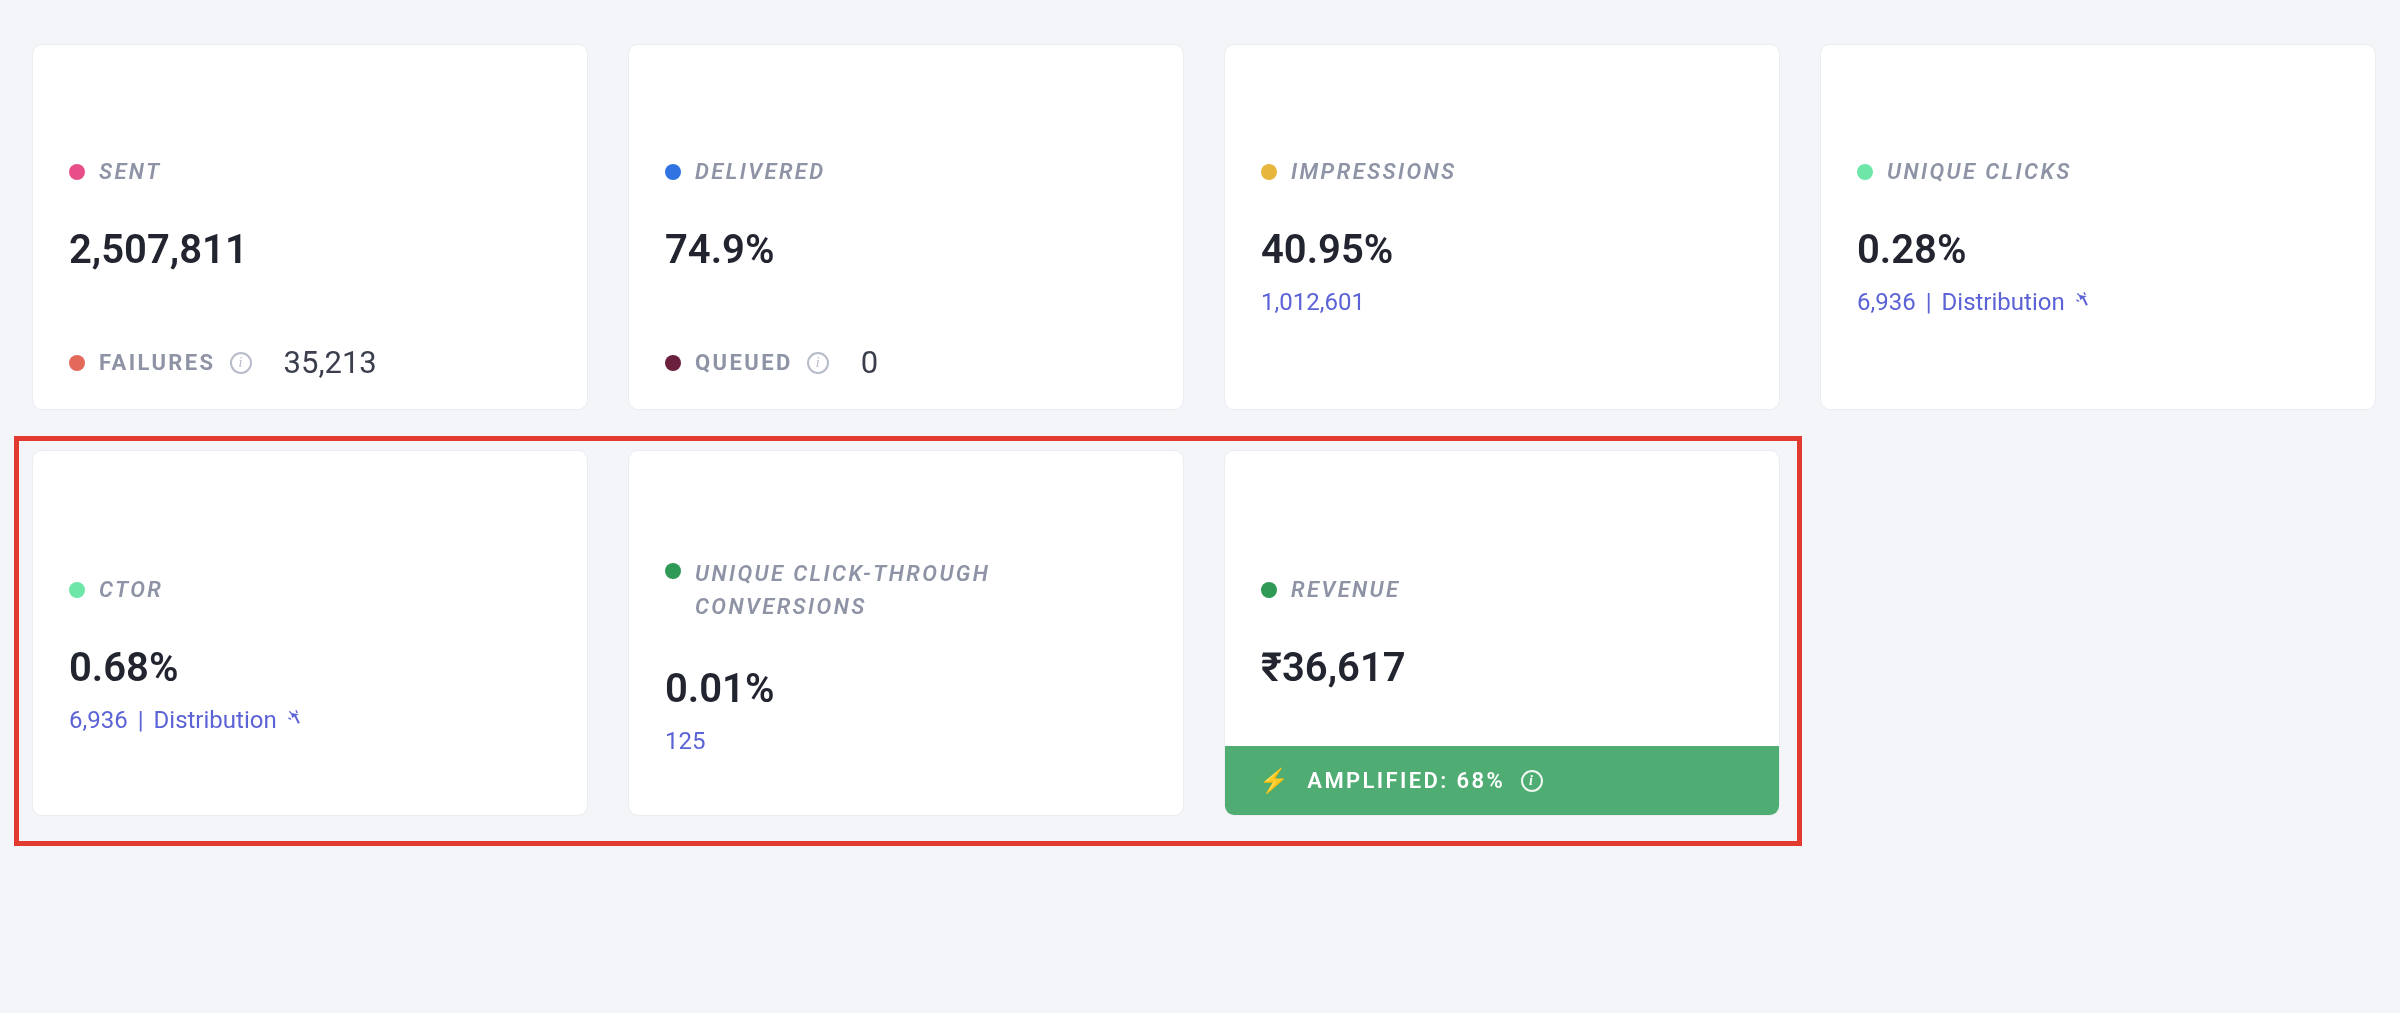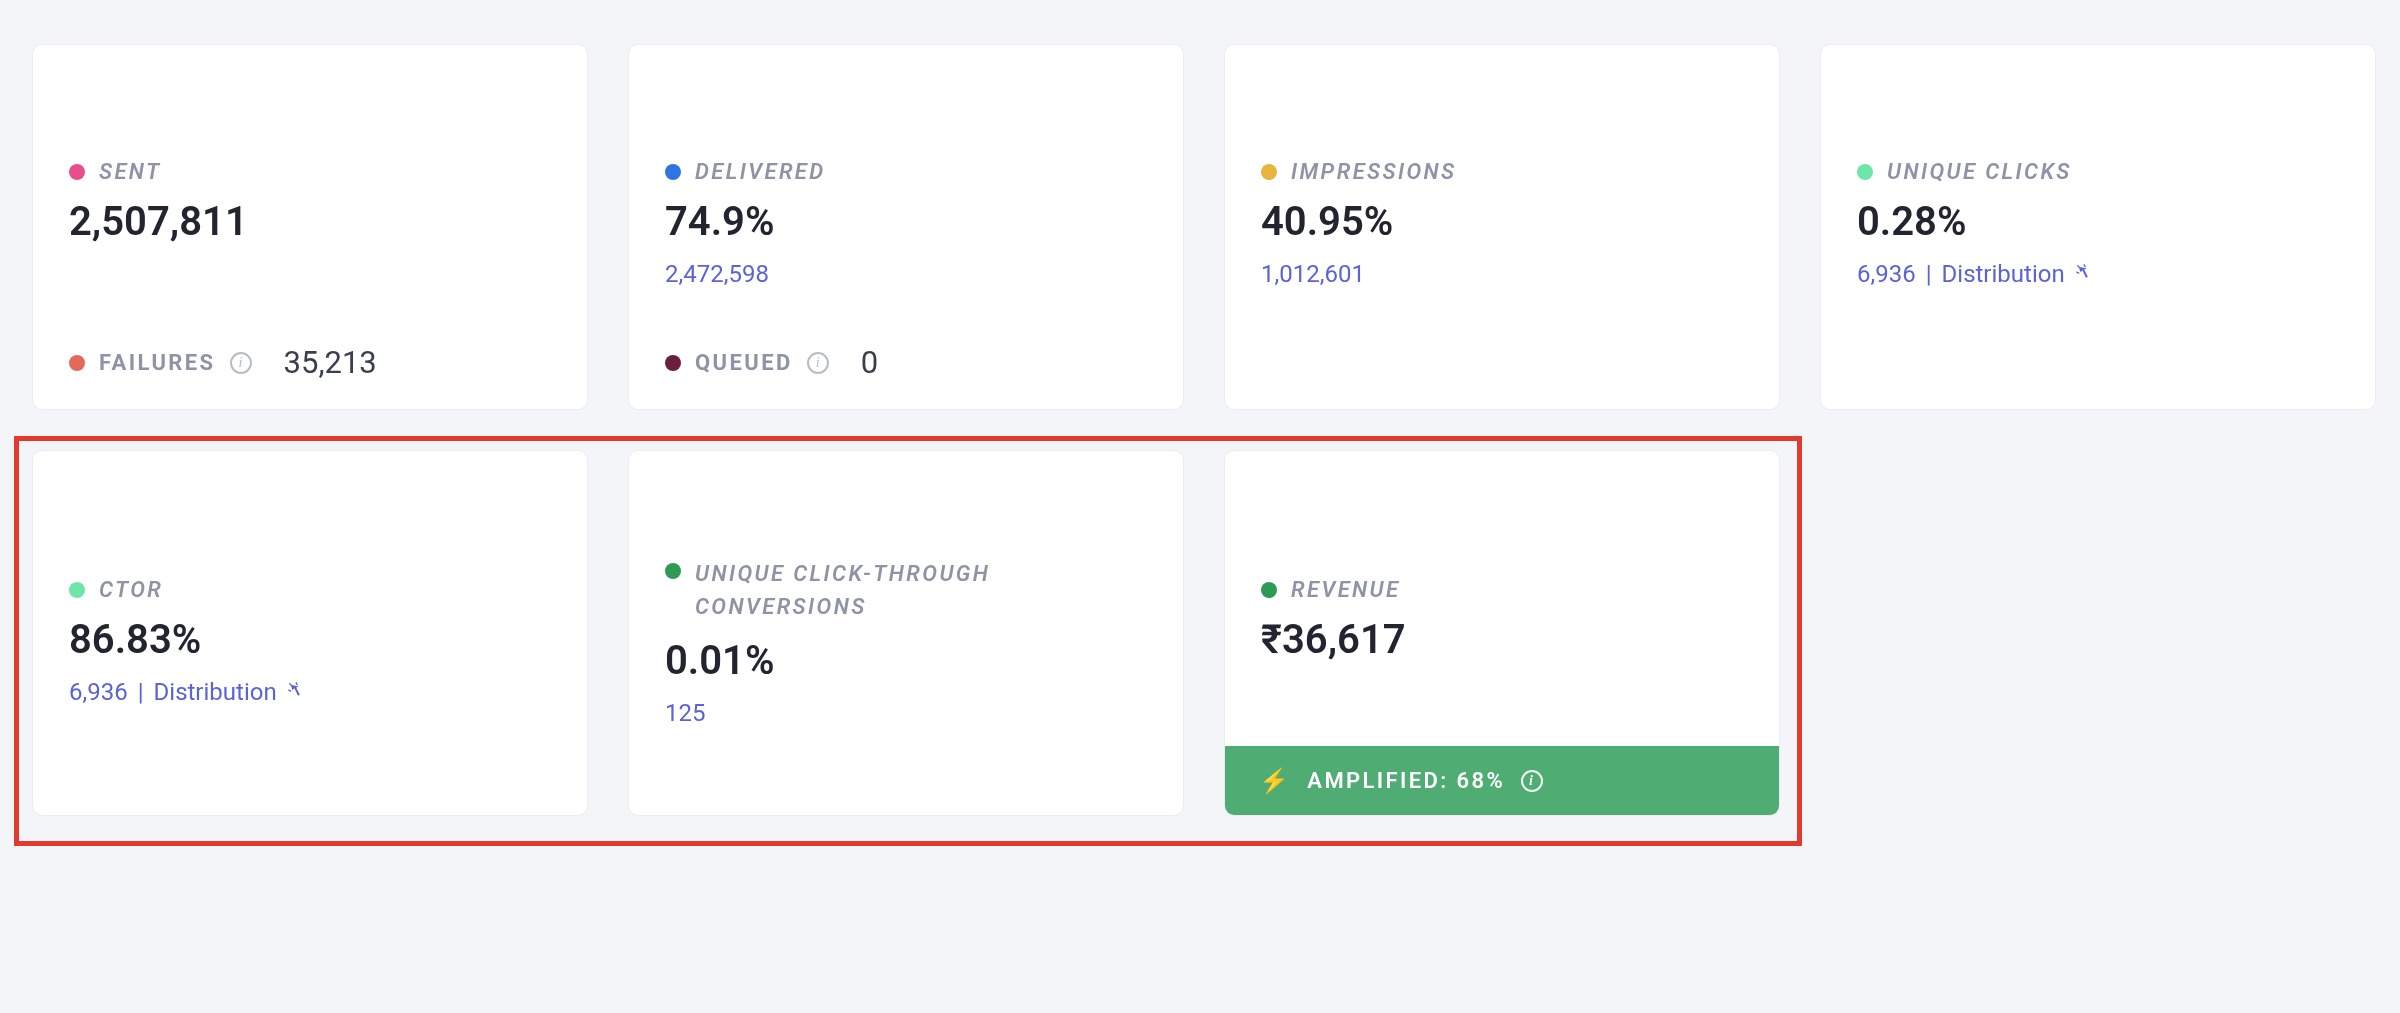"2,507,811" .metric-value { margin-top: none -> 28px }
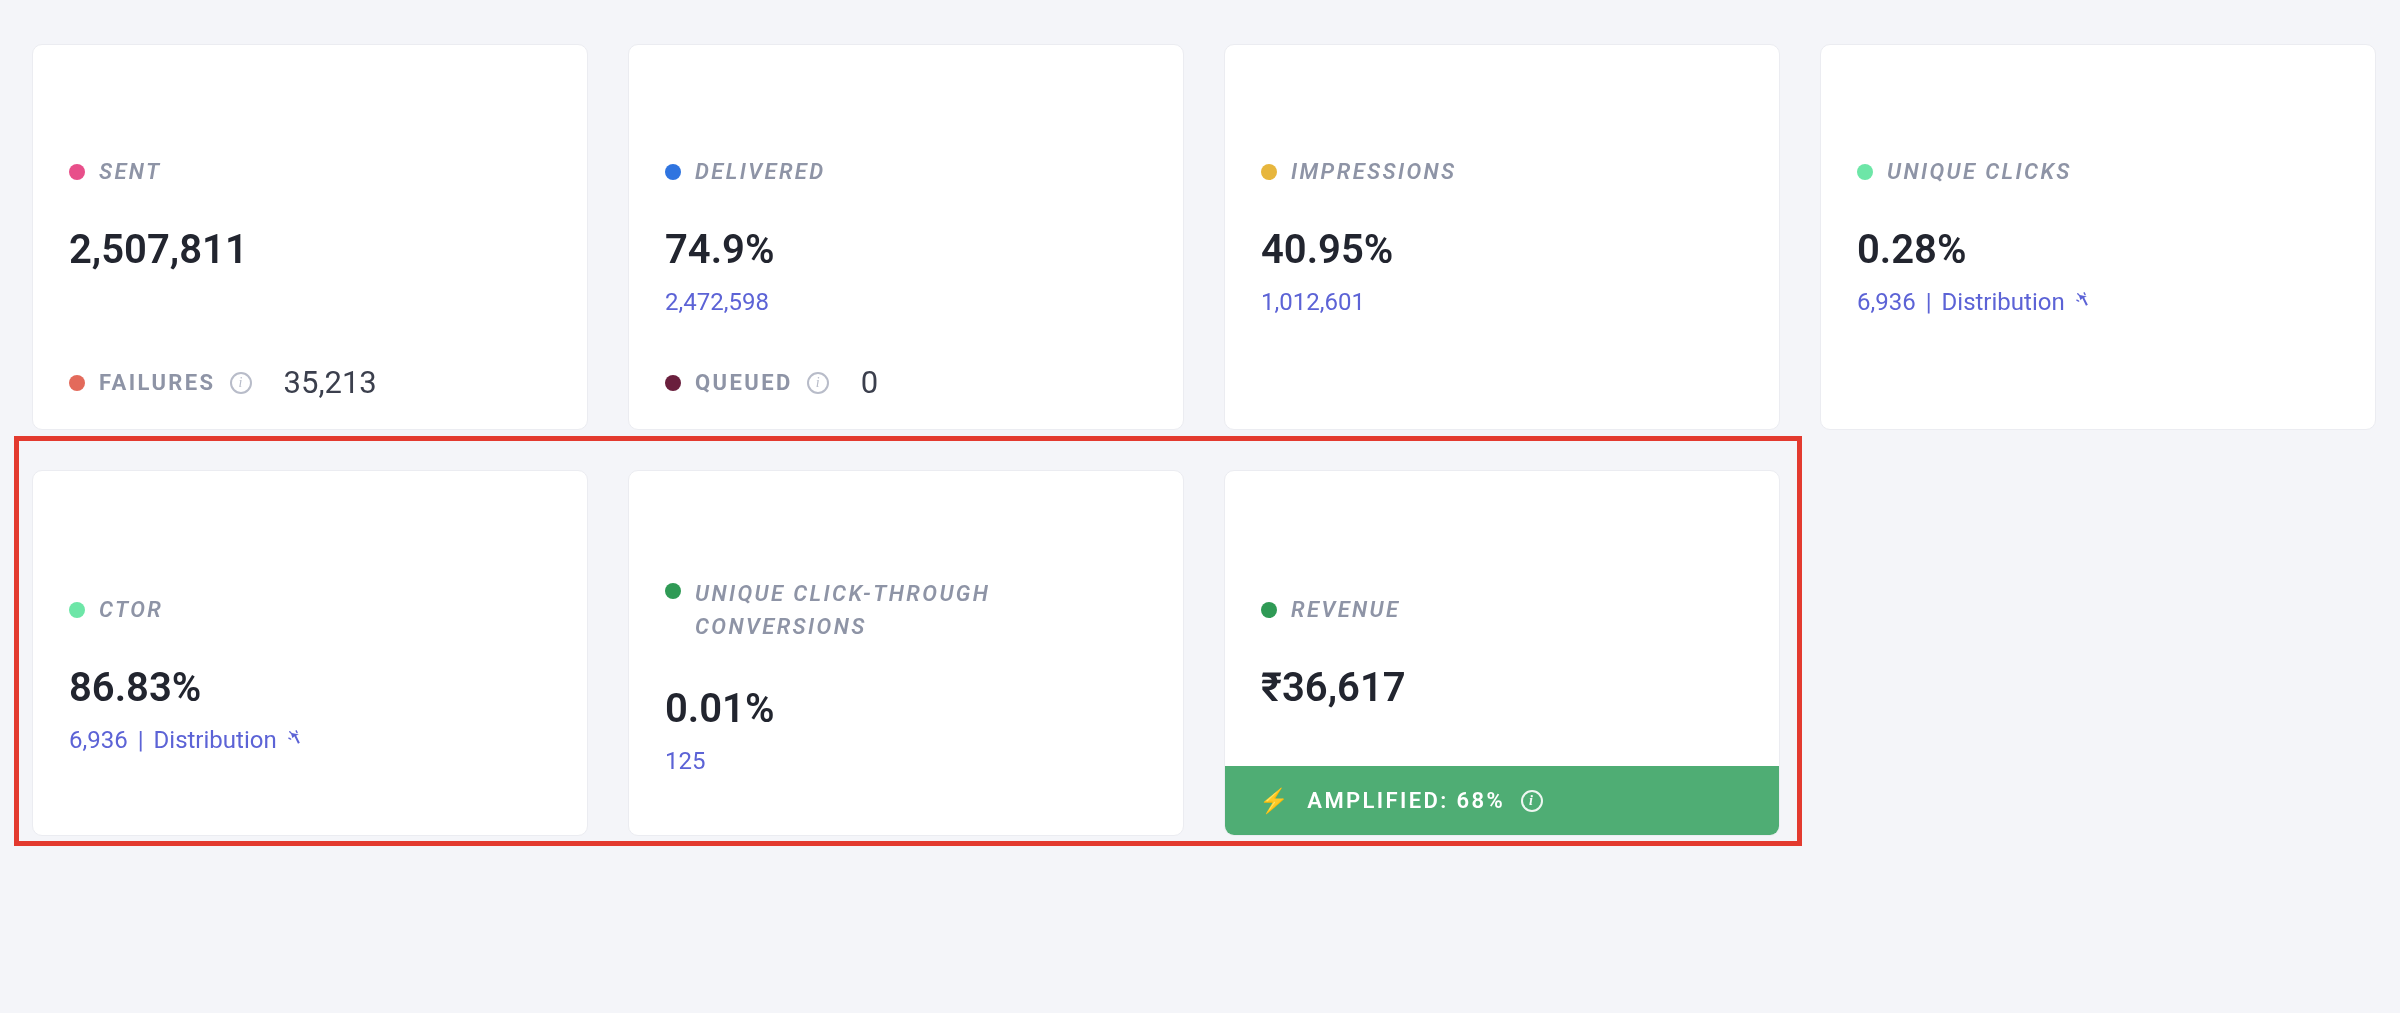"2,472,598" div.metric-sub { html: <div>2,472,598</div> -> none }
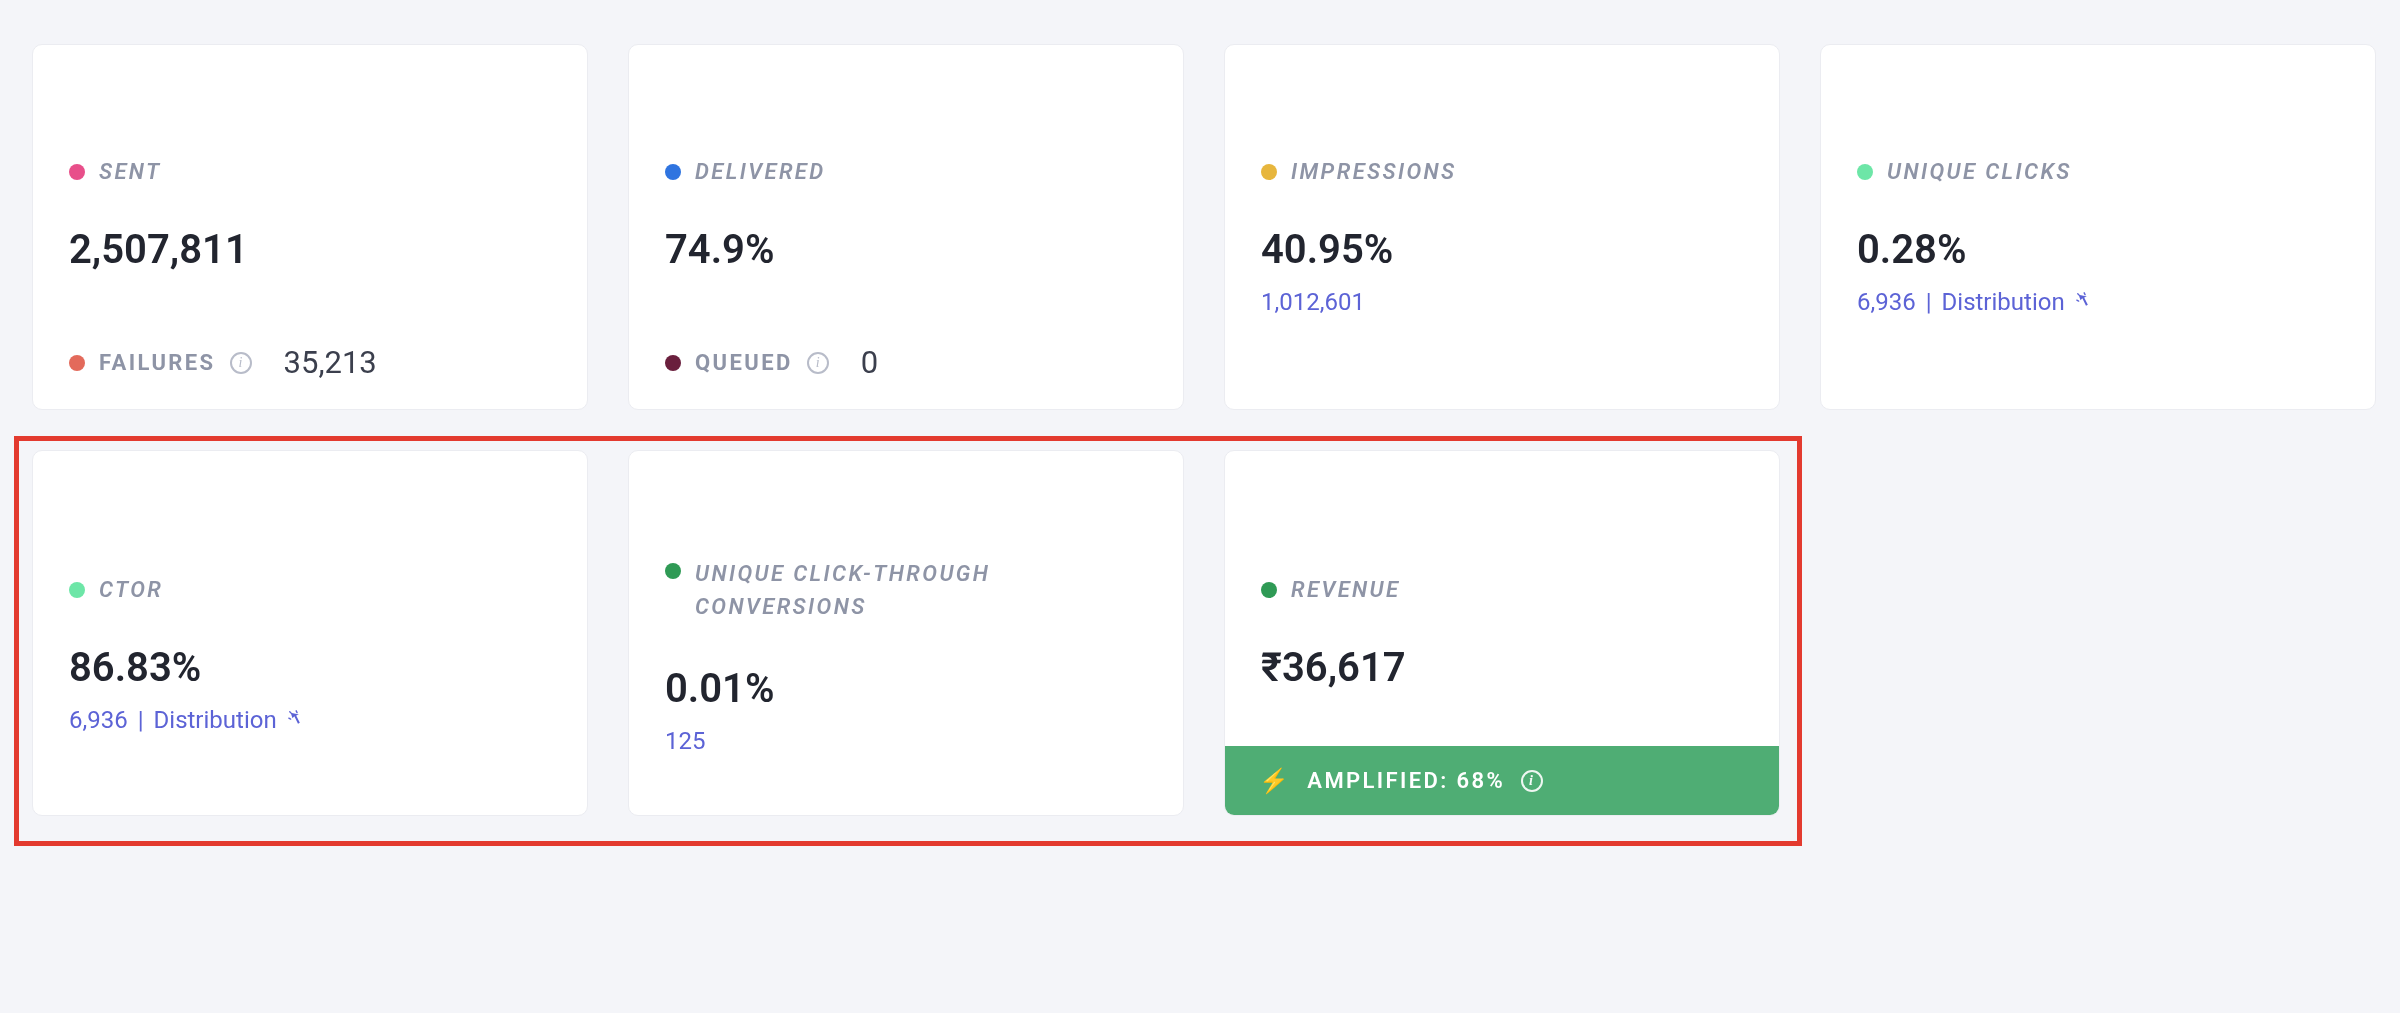"86.83%" div.metric-value { text: 86.83% -> 0.68% }
